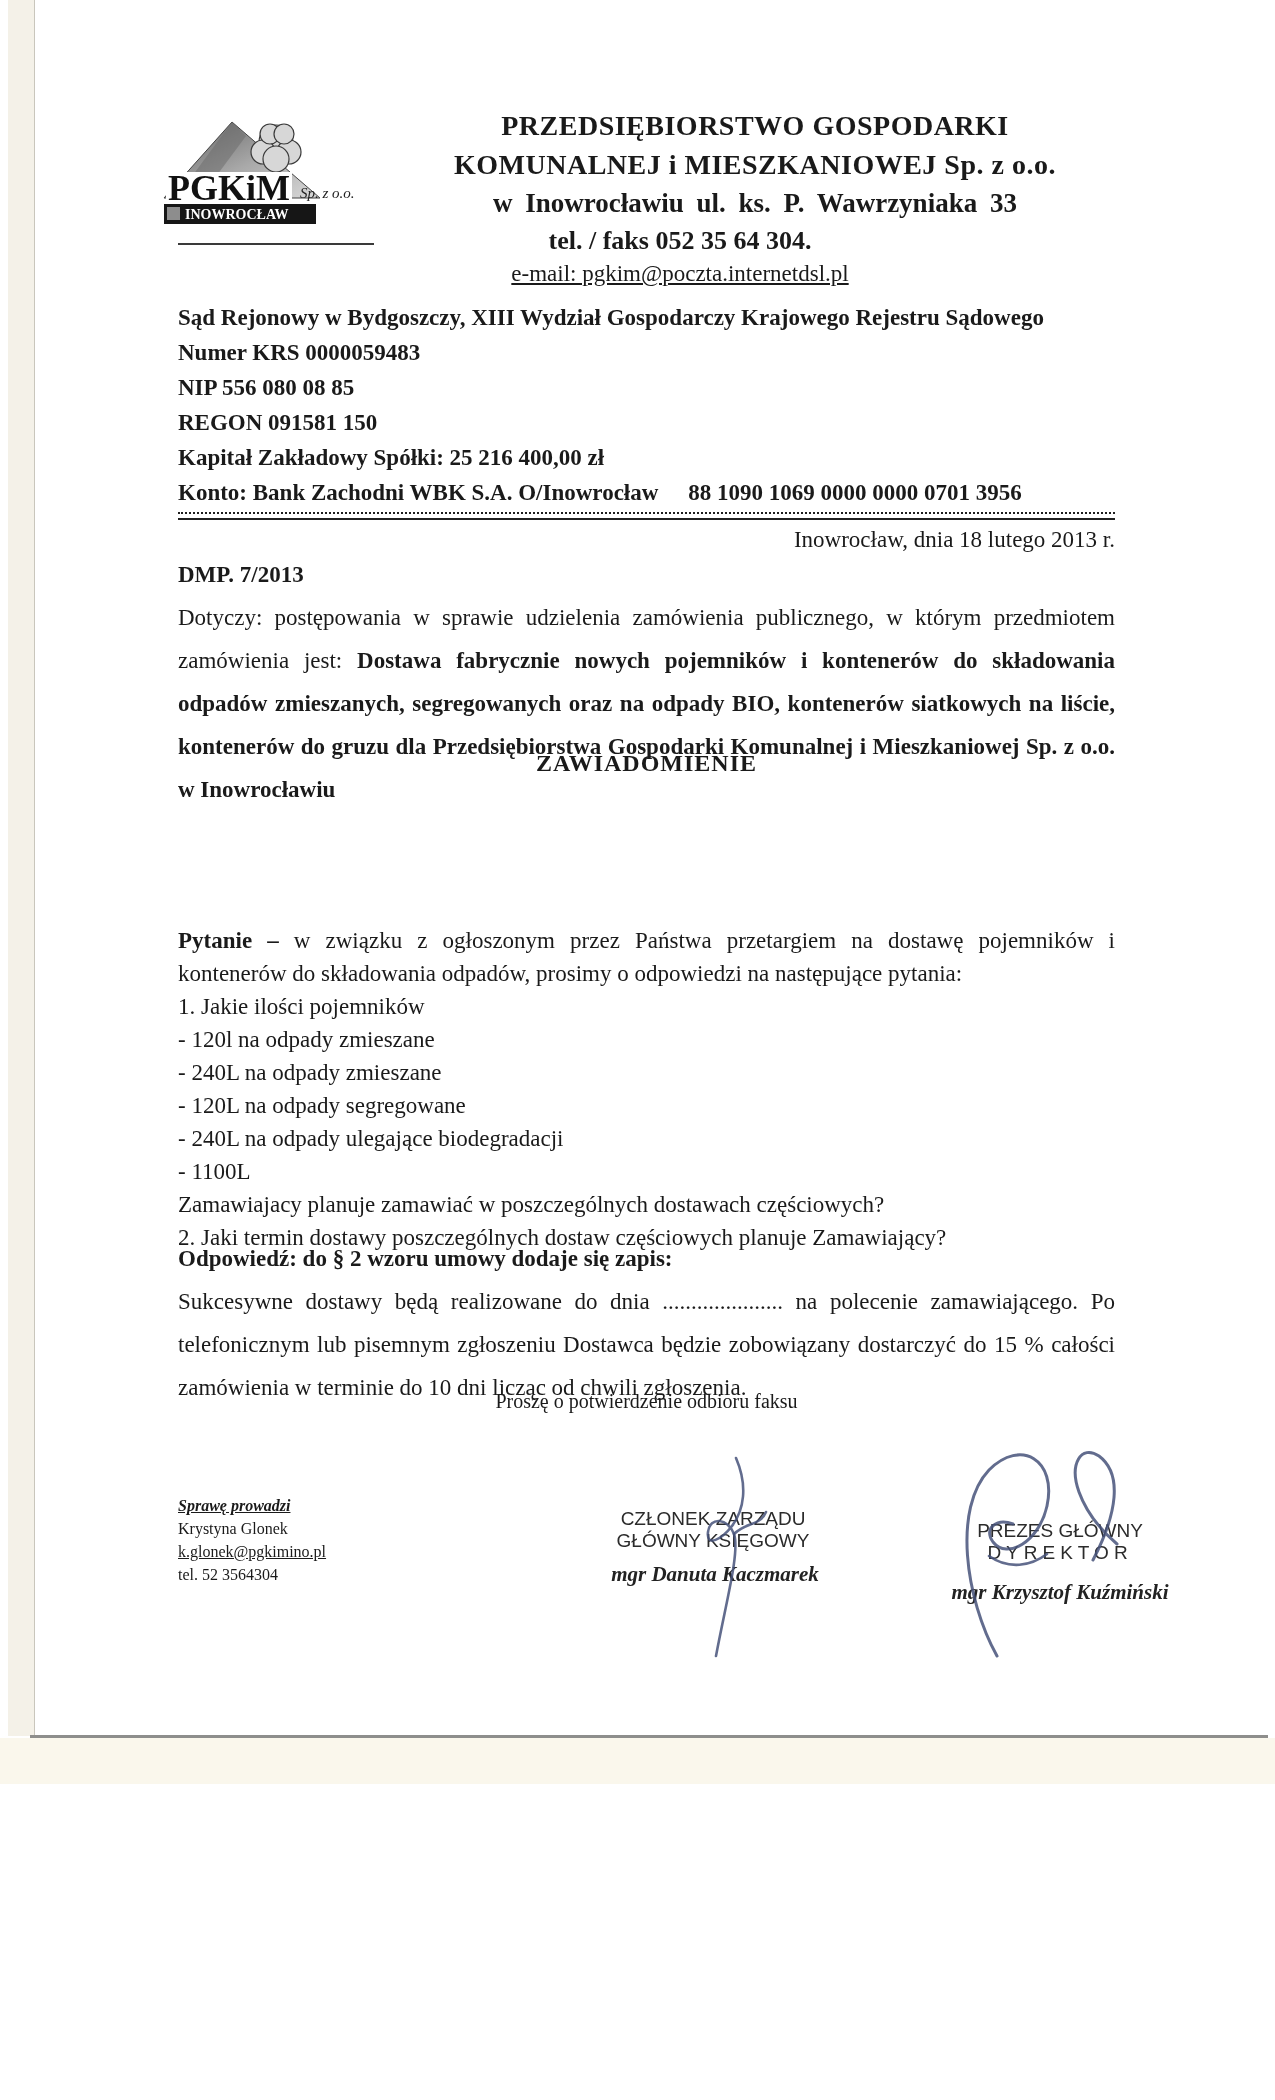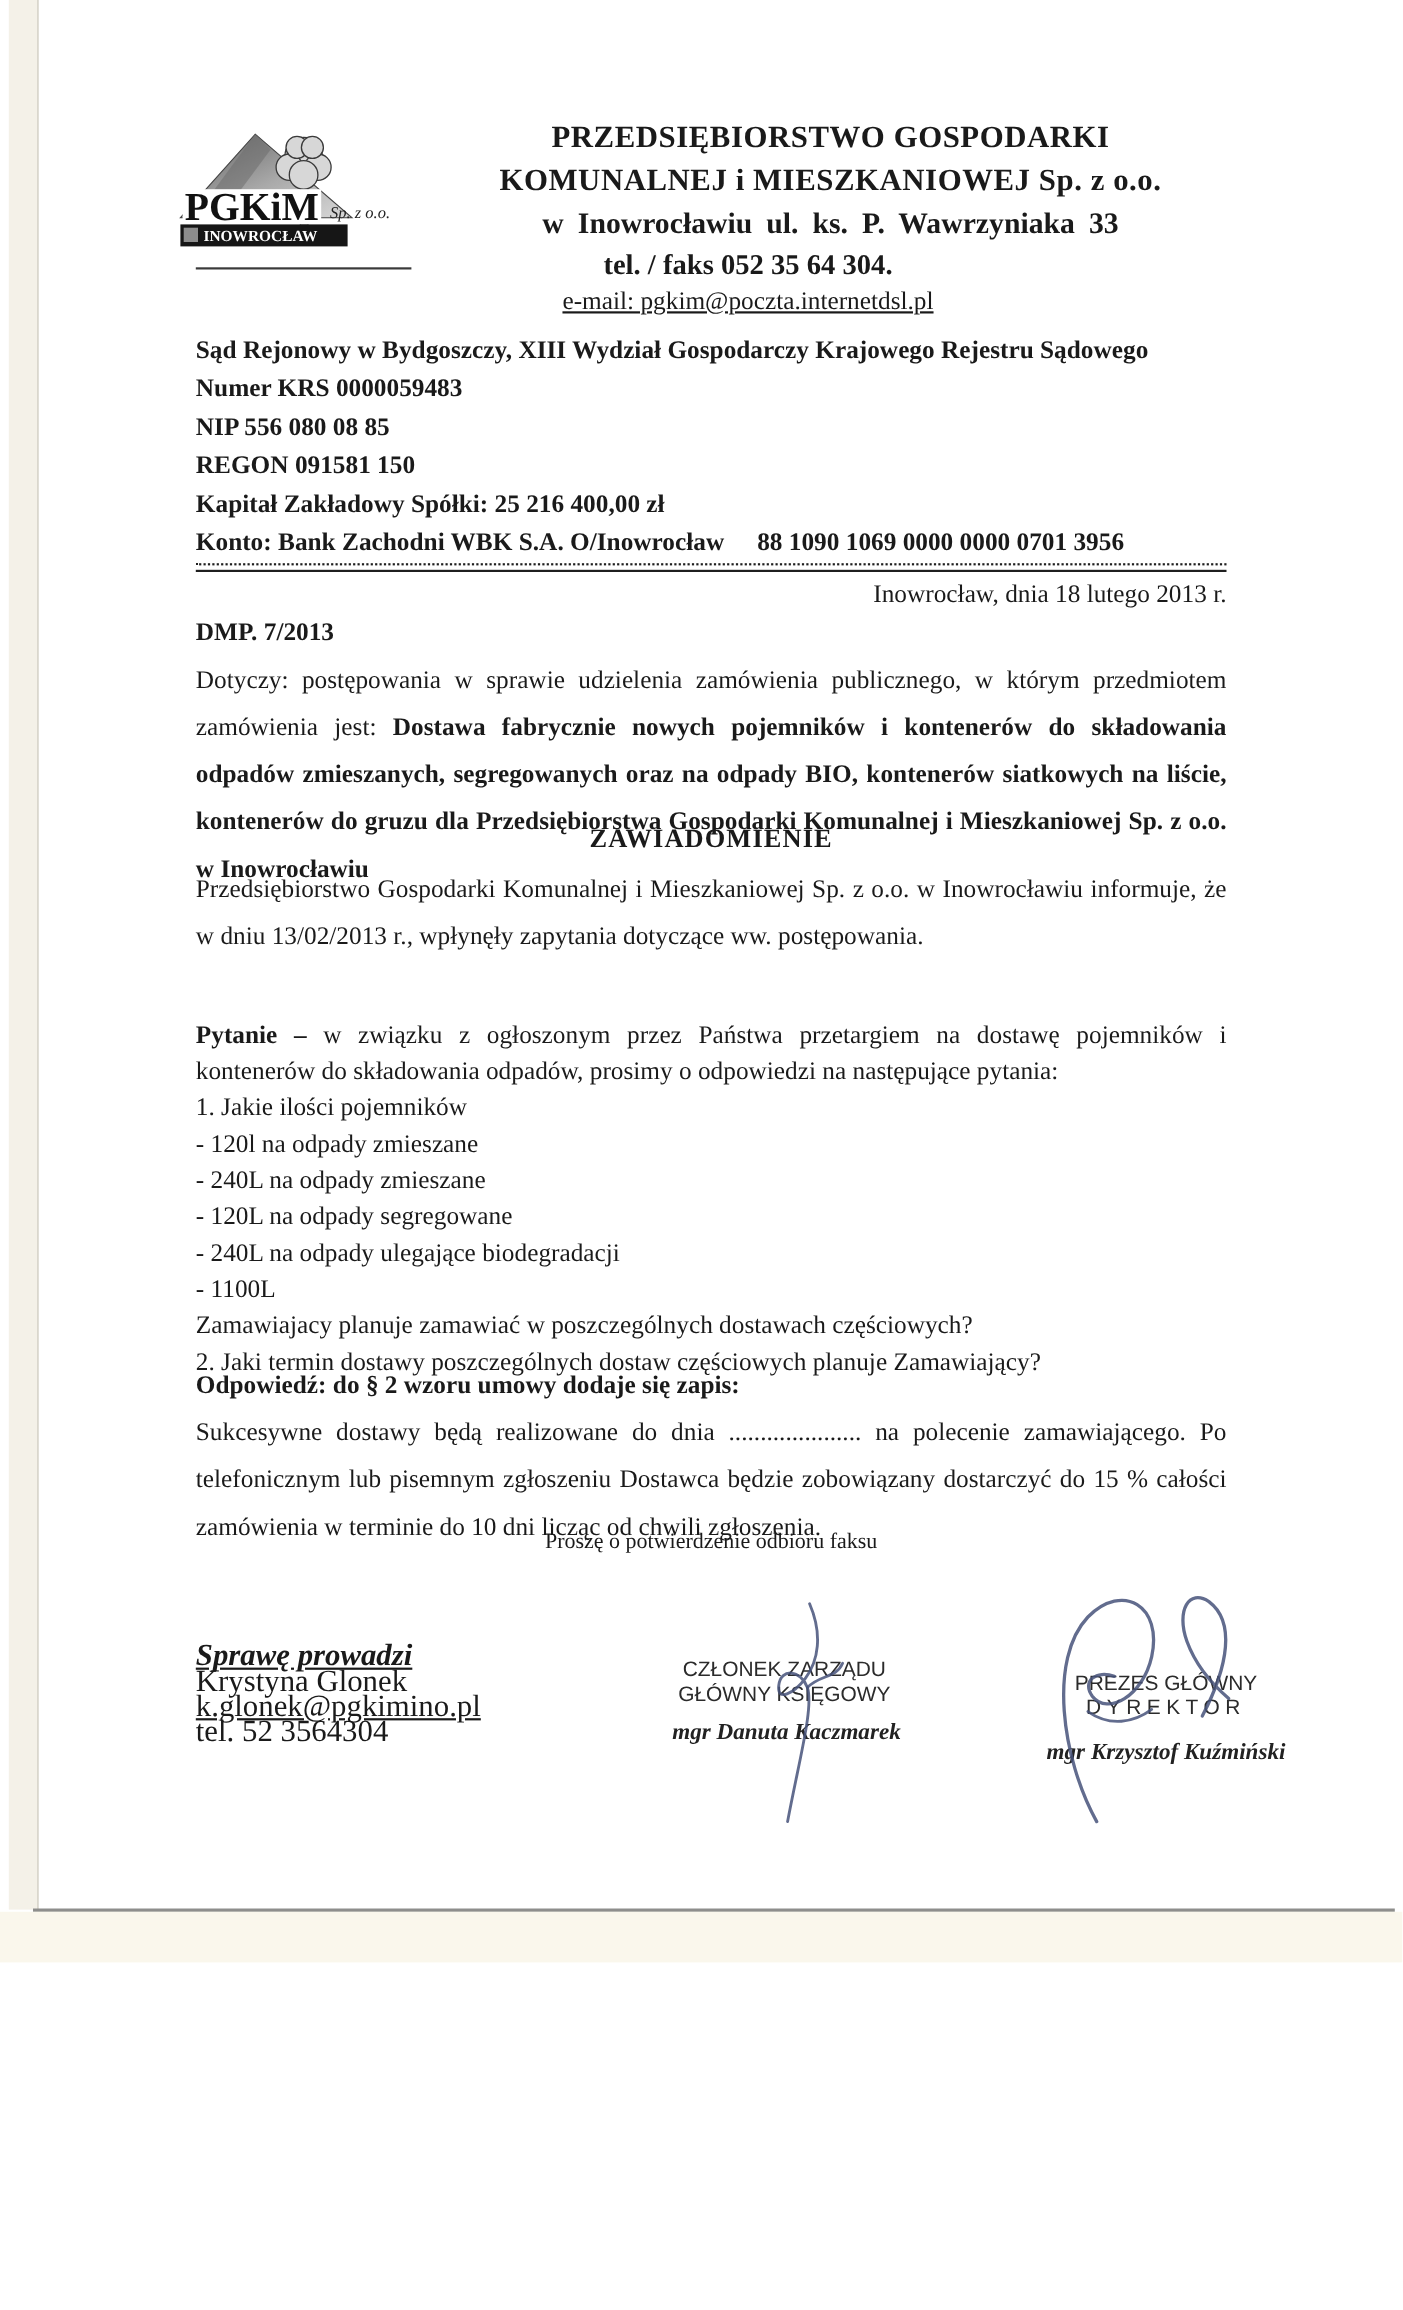"Przedsiębiorstwo Gospodarki Komunalnej i" p { html: <p>Przedsiębiorstwo Gospodarki Komunalnej i Mieszkaniowej Sp. z o.o. w Inowrocławiu informuje, że w dniu 13/02/2013 r., wpłynęły zapytania dotyczące ww. postępowania.</p> -> none }
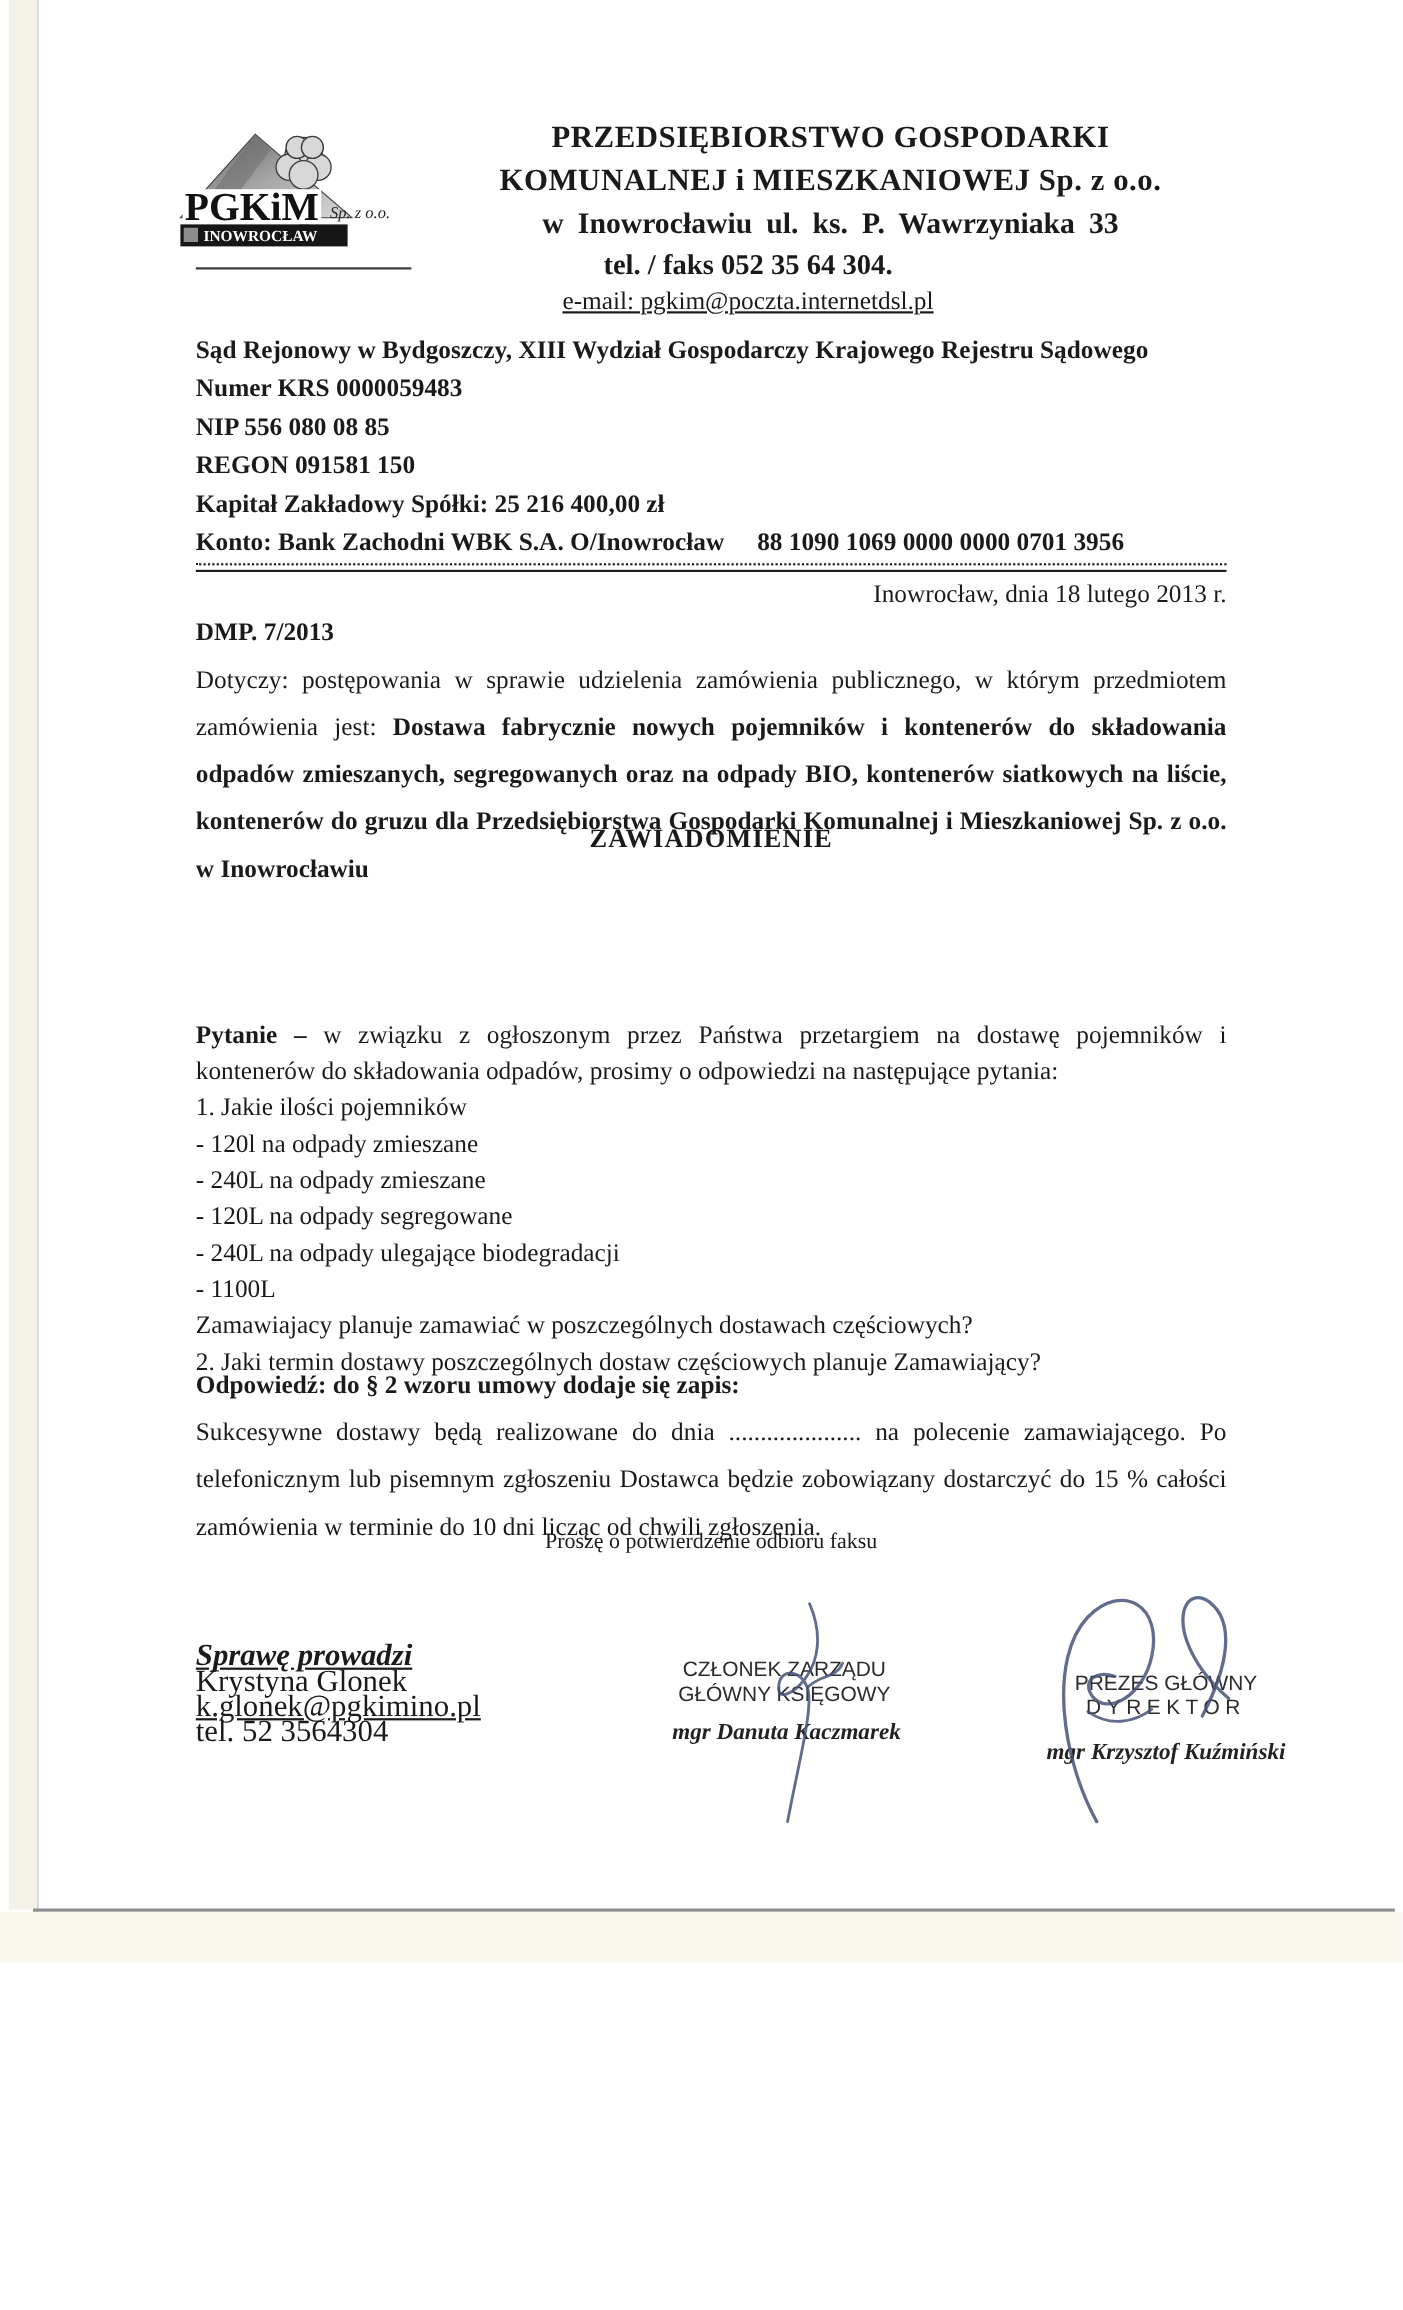"Sprawę prowadzi" .handler { font-size: 28px -> 16px }
